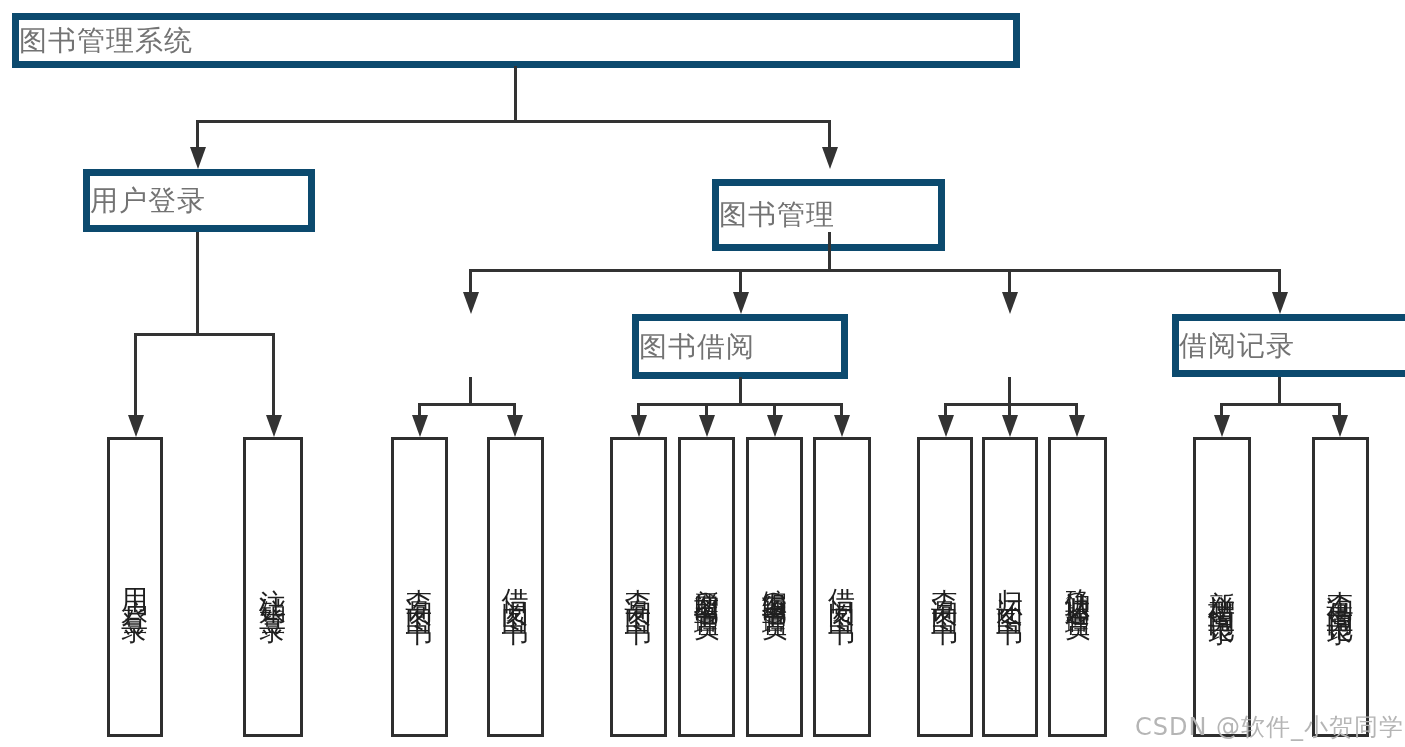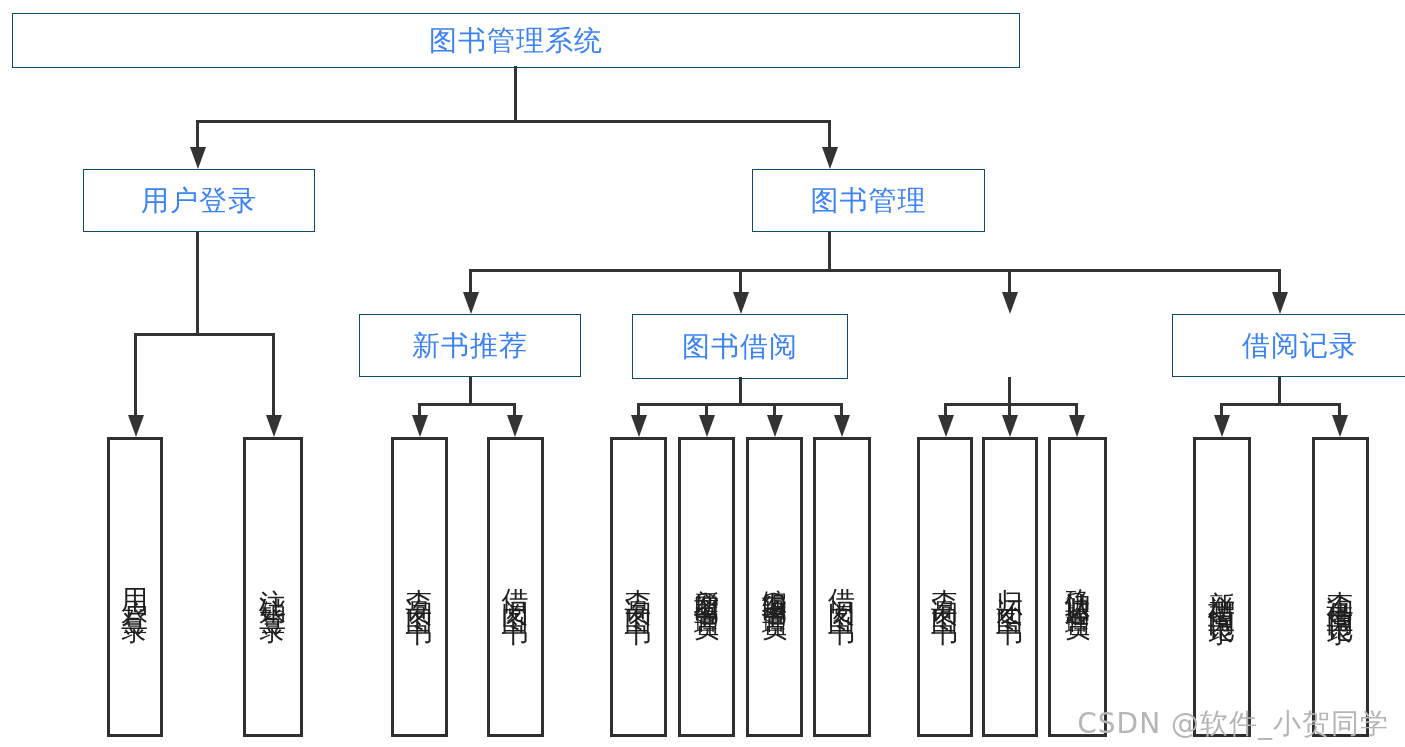"图书管理系统" .node { border: 1px solid #0c4a6e -> 7px solid #0c4a6e; color: #3b82f6 -> #737373; justify-content: center -> none }
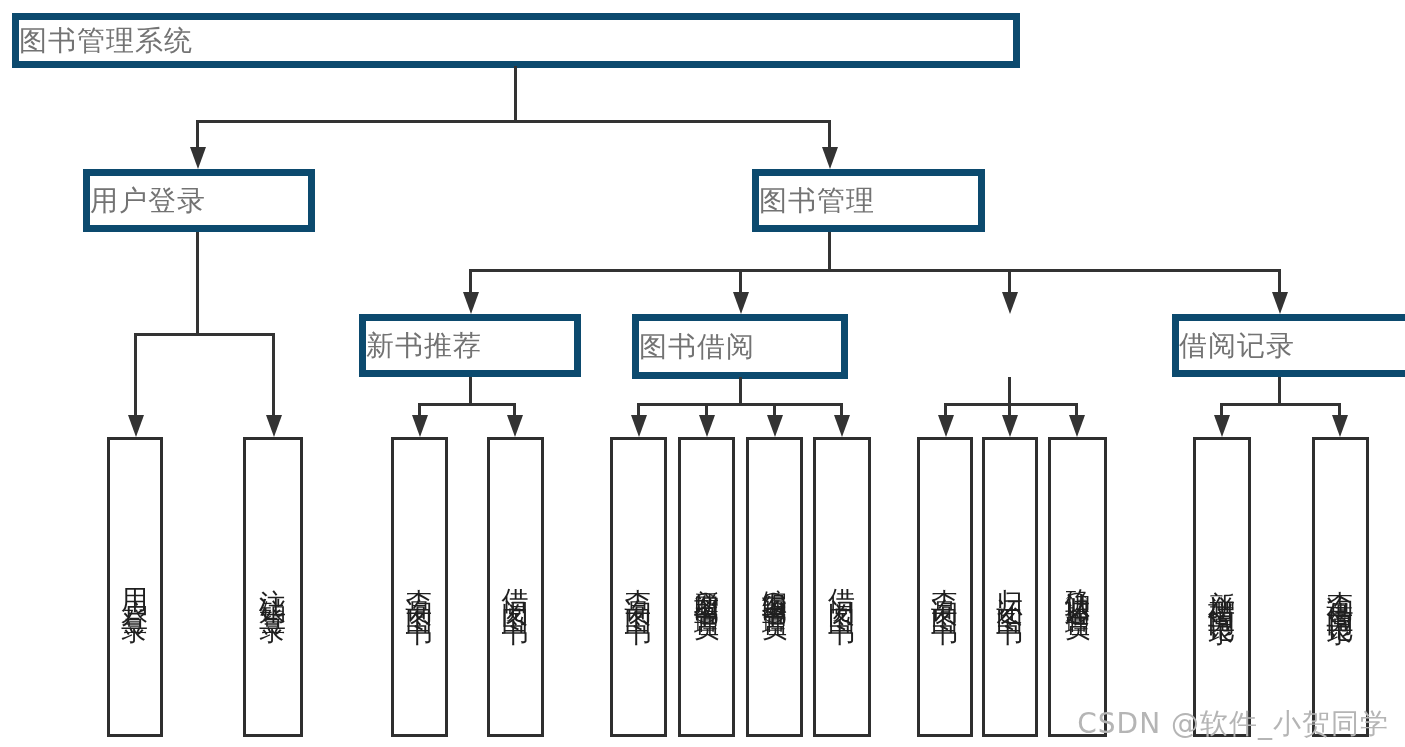"图书管理" div.node { height: 63px -> 72px; margin-left: 40px -> none; top: 169px -> 179px }
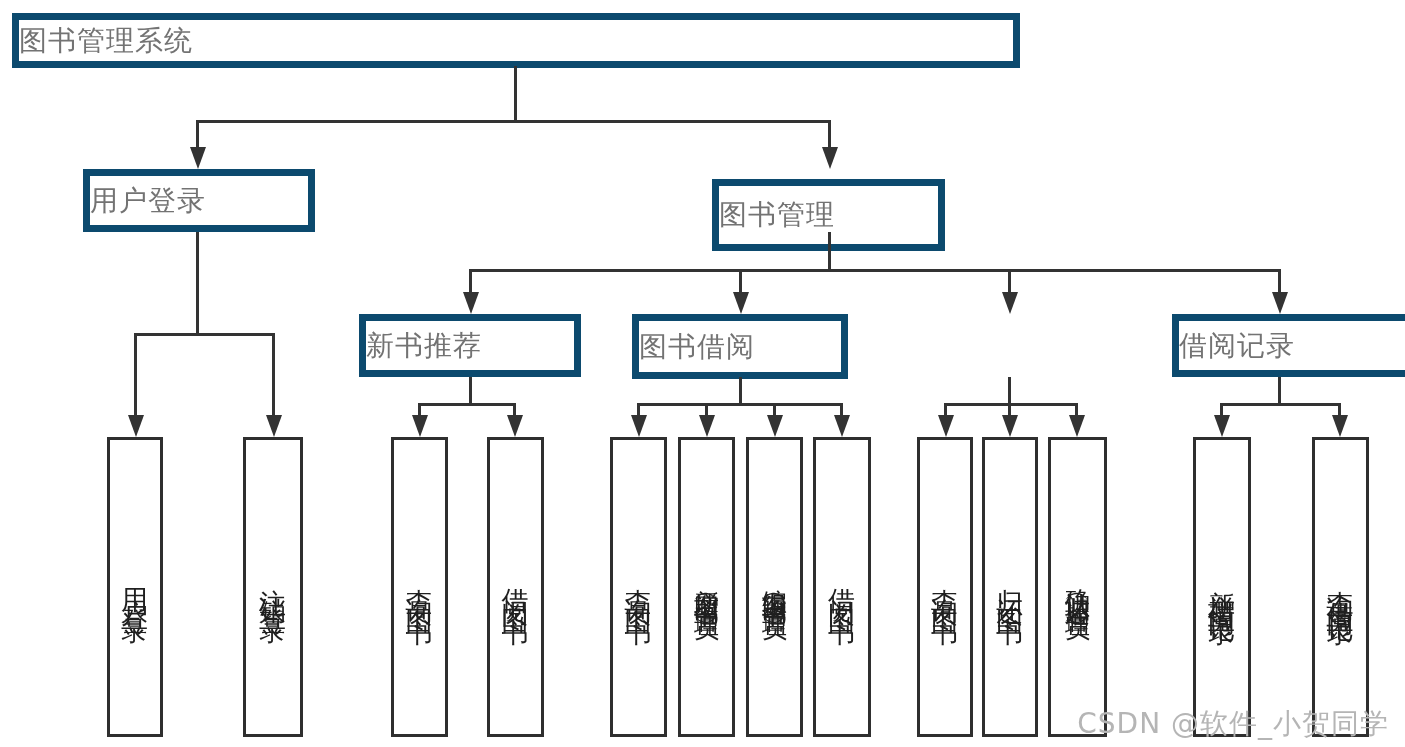"新书推荐" div.node { html: <div> <span>新书推荐</span> </div> -> none }
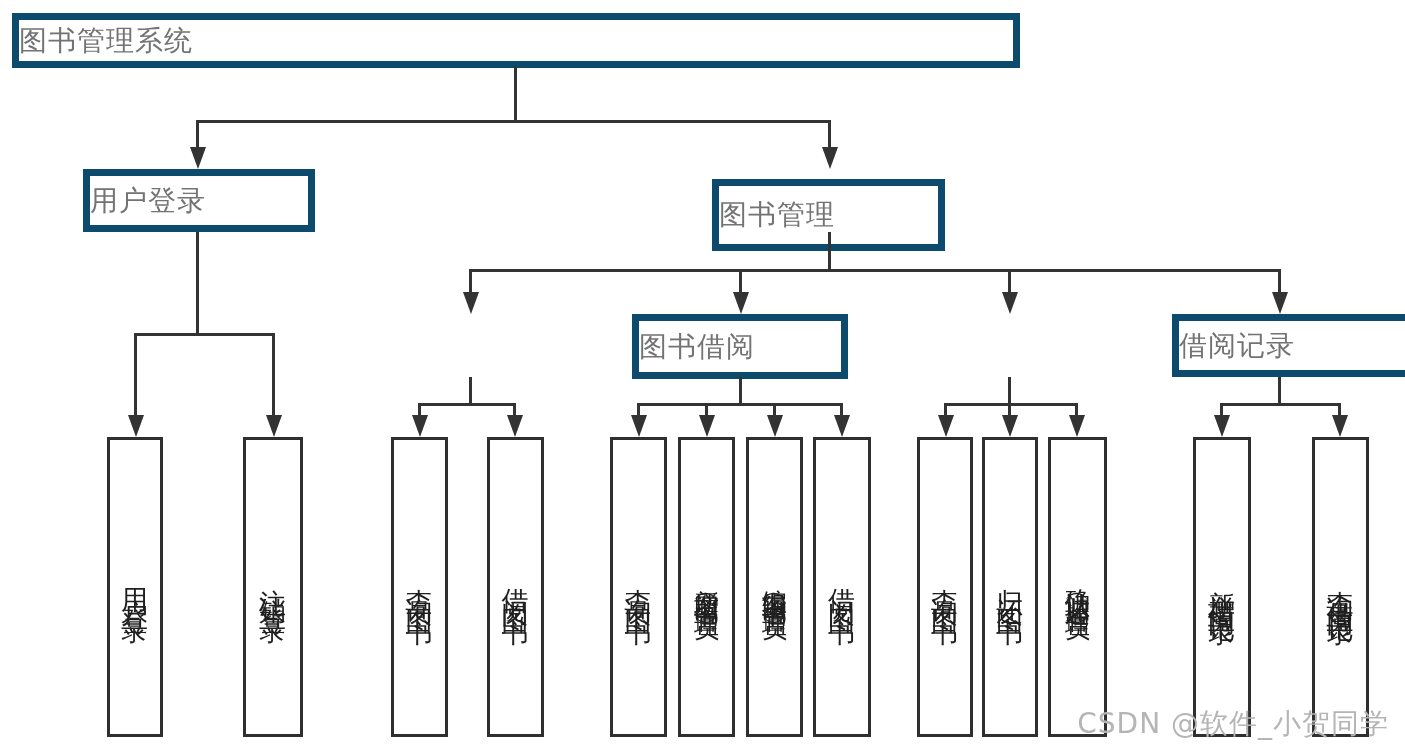"CSDN @软件_小贺同学" .watermark { font-size: 28px -> 24px; right: 16px -> 1px }
